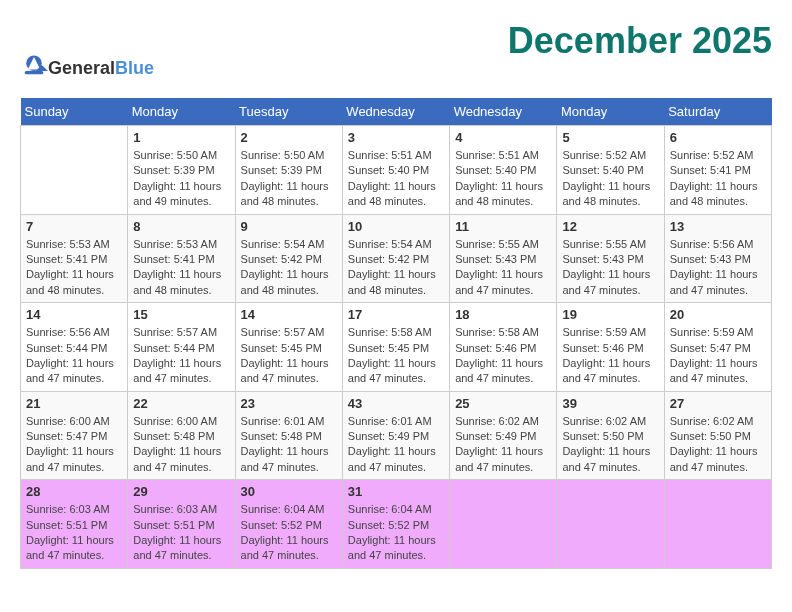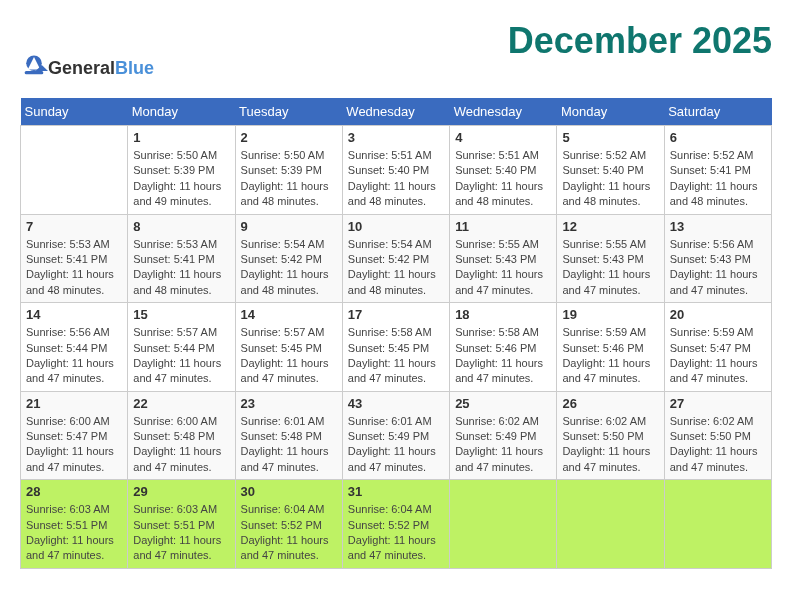"26" span.day-number { text: 26 -> 39 }
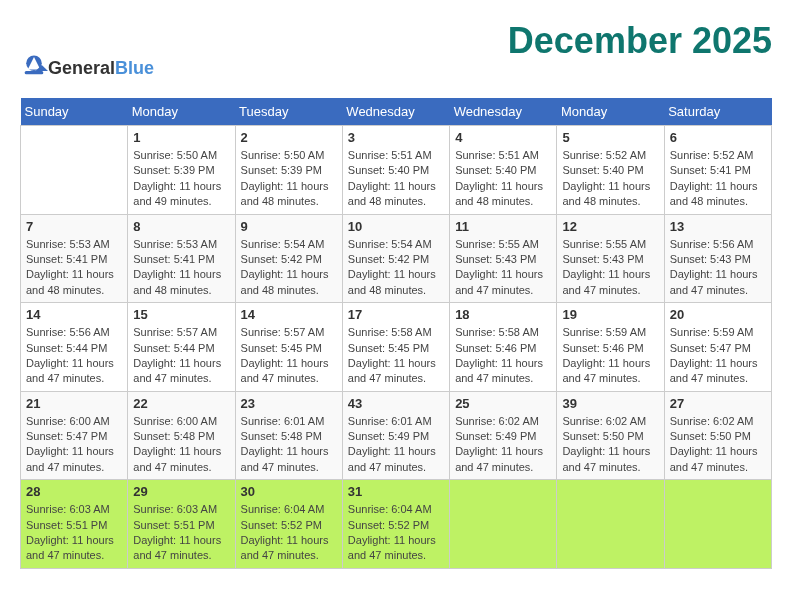"28" tr:last-child td { background: #bef264 -> #f0abfc }
